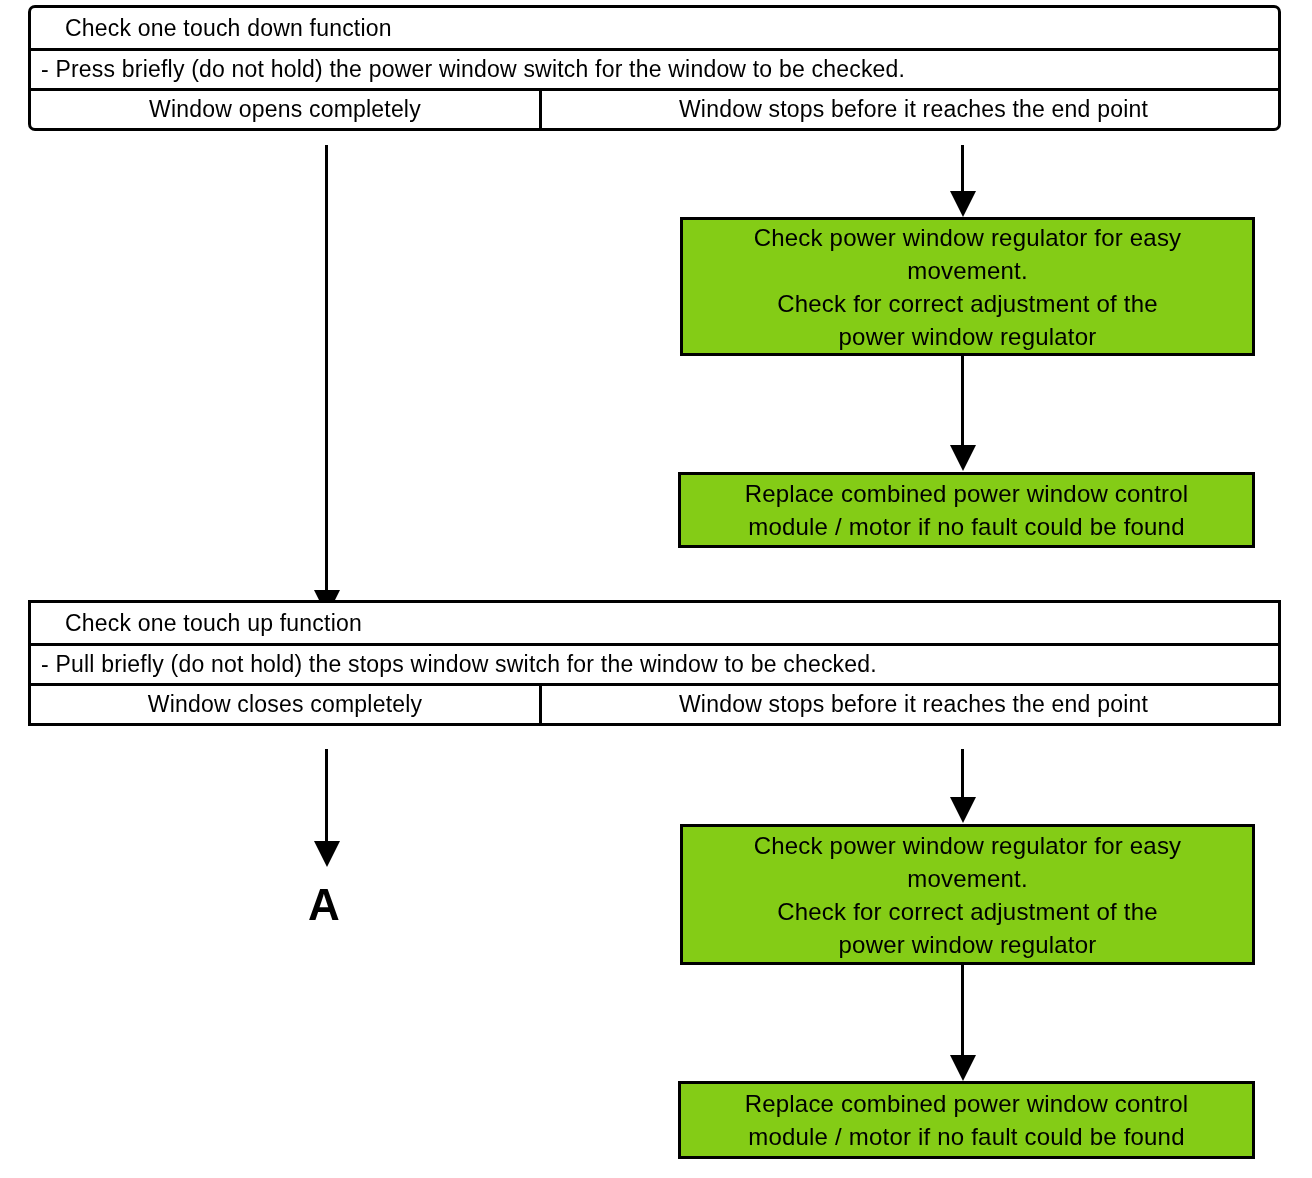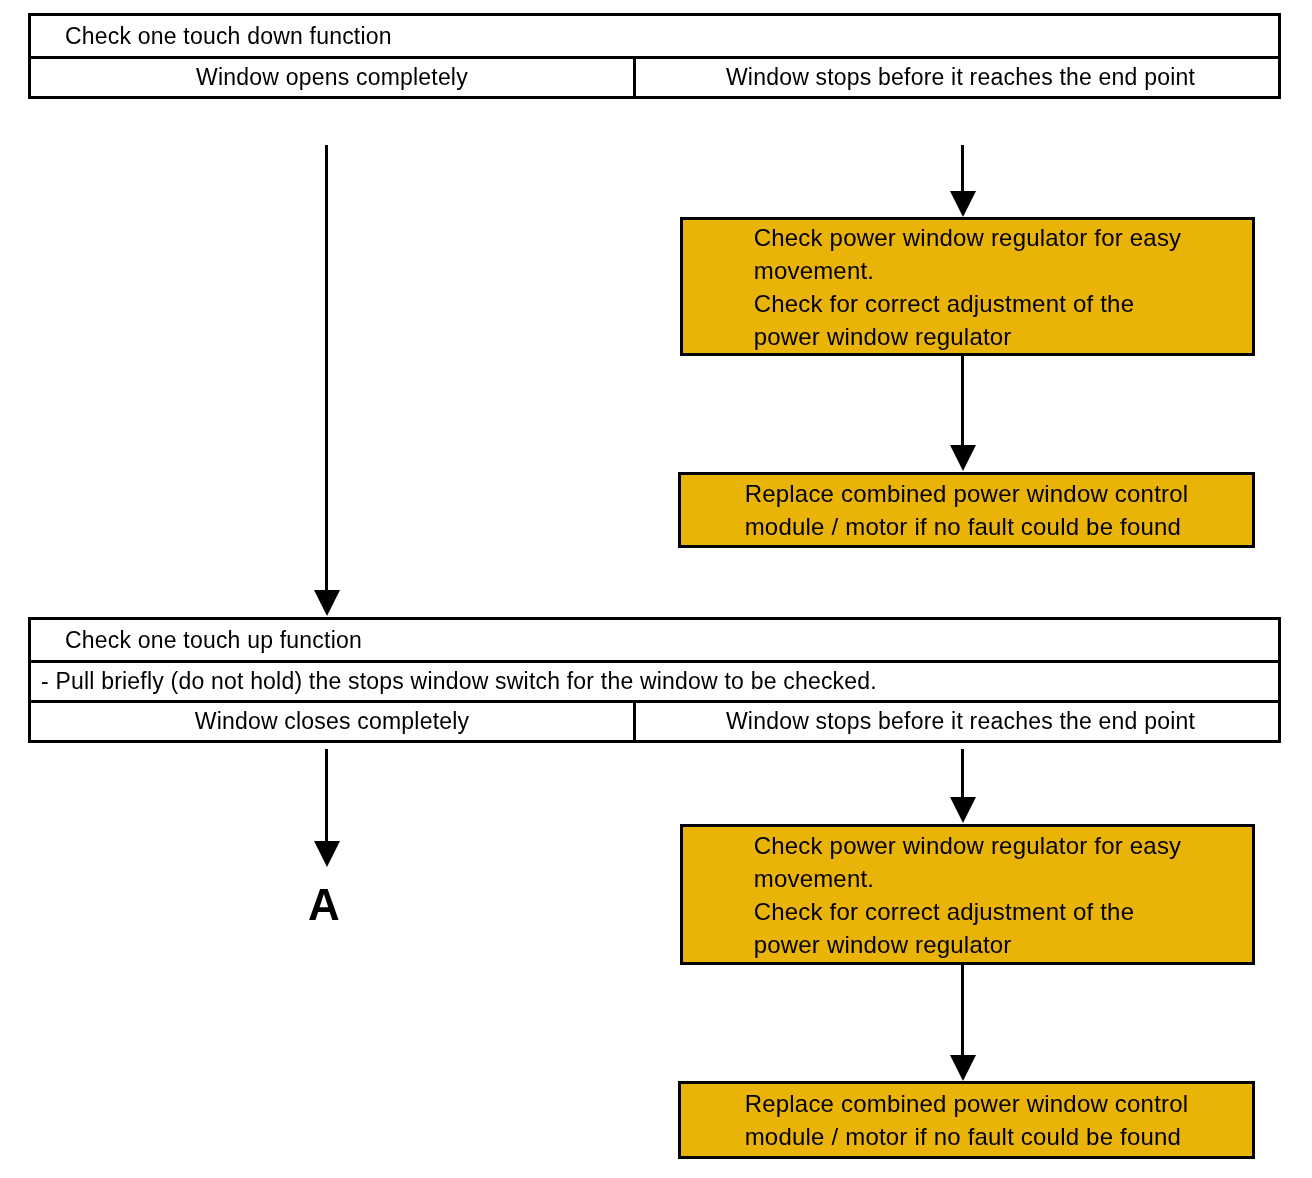"Check one touch down function" div.qtable { border-radius: none -> 7px; top: 13px -> 5px }
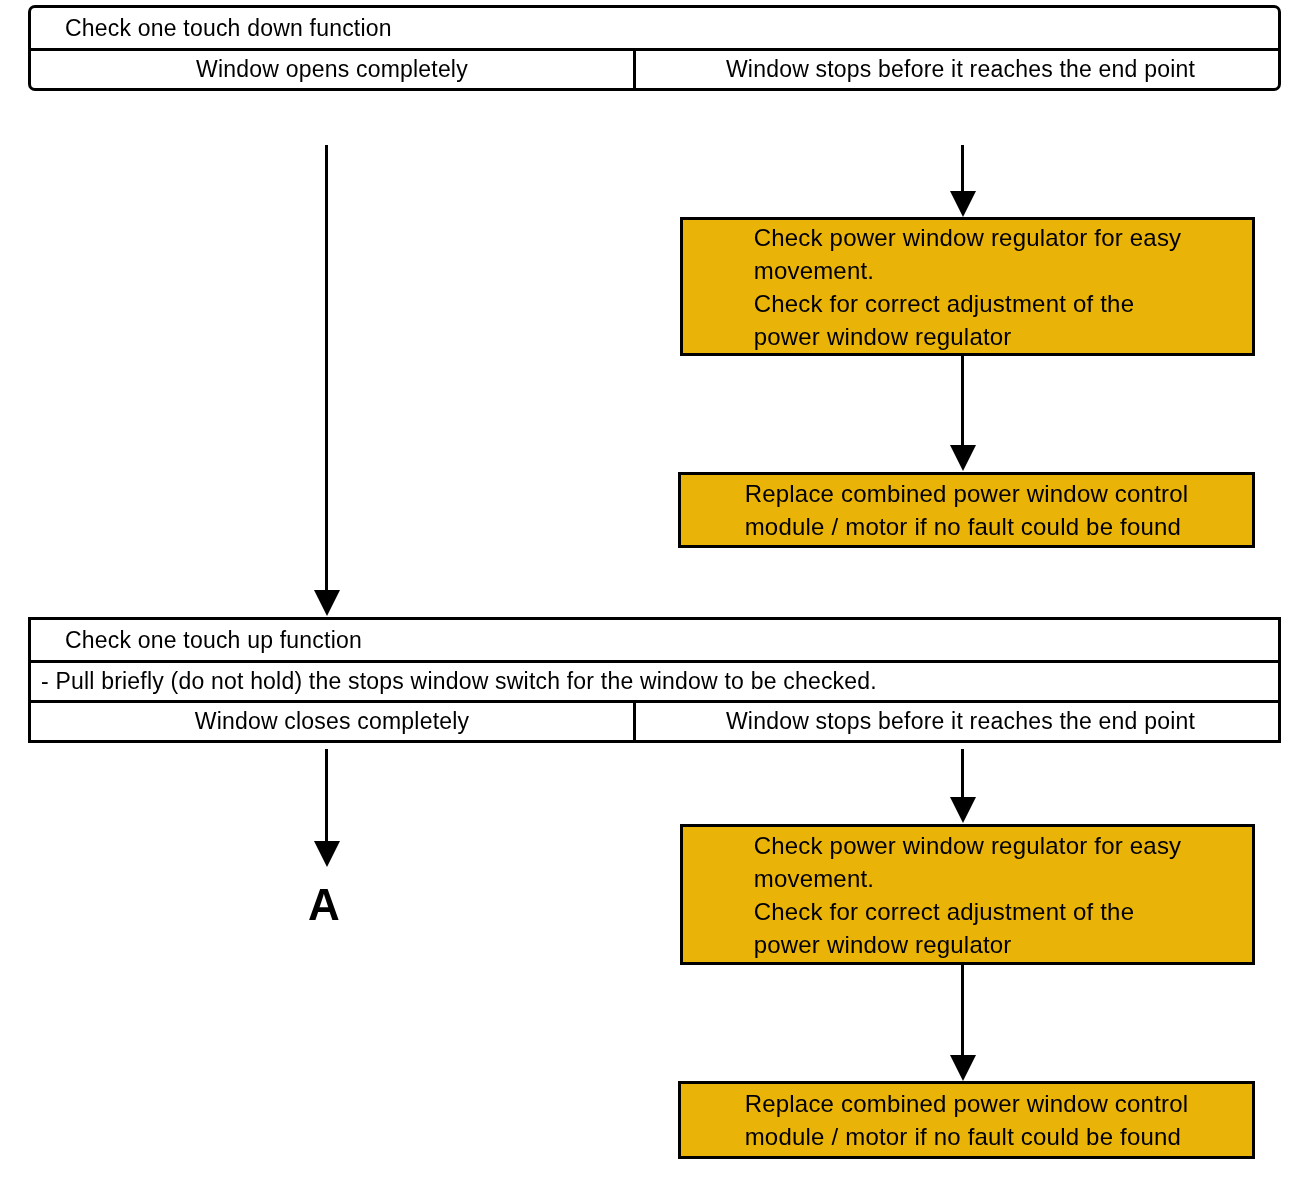"- Press briefly (do not" div.qrow { html: none -> <div> <span>- Press briefly (do not hold) the power window switch for the window to be checked.</span> </div> }
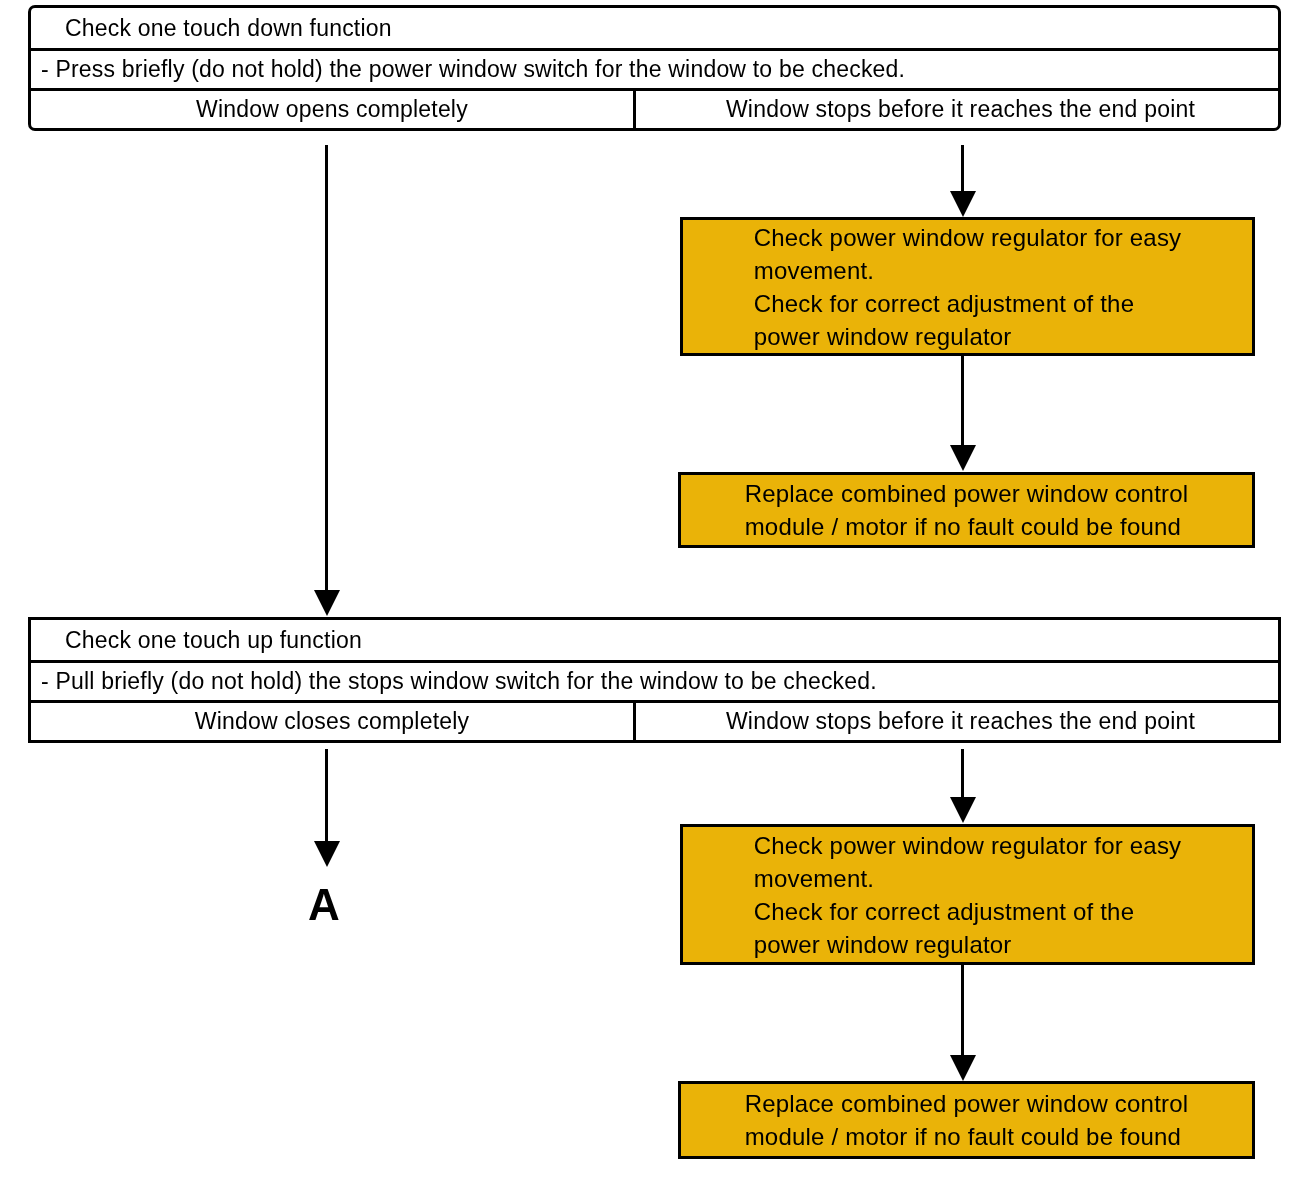"Window opens completely" .qcell.c-left { width: 602px -> 508px }
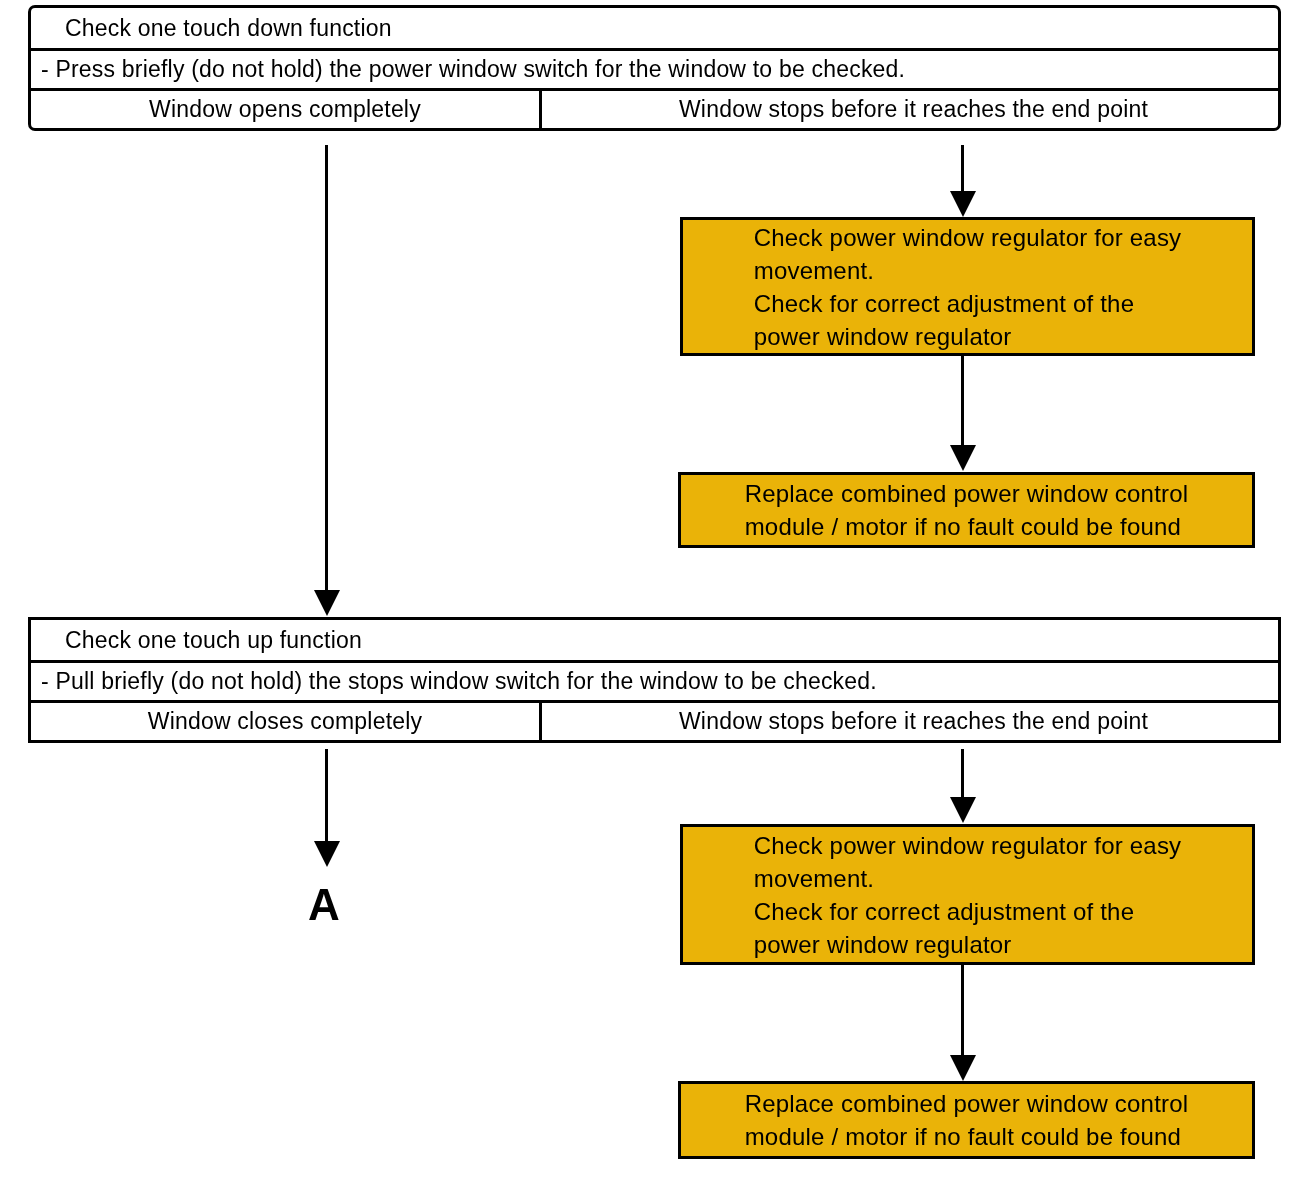"Check power window regulator for" .abox { background: #eab308 -> #84cc16; text-align: none -> center }
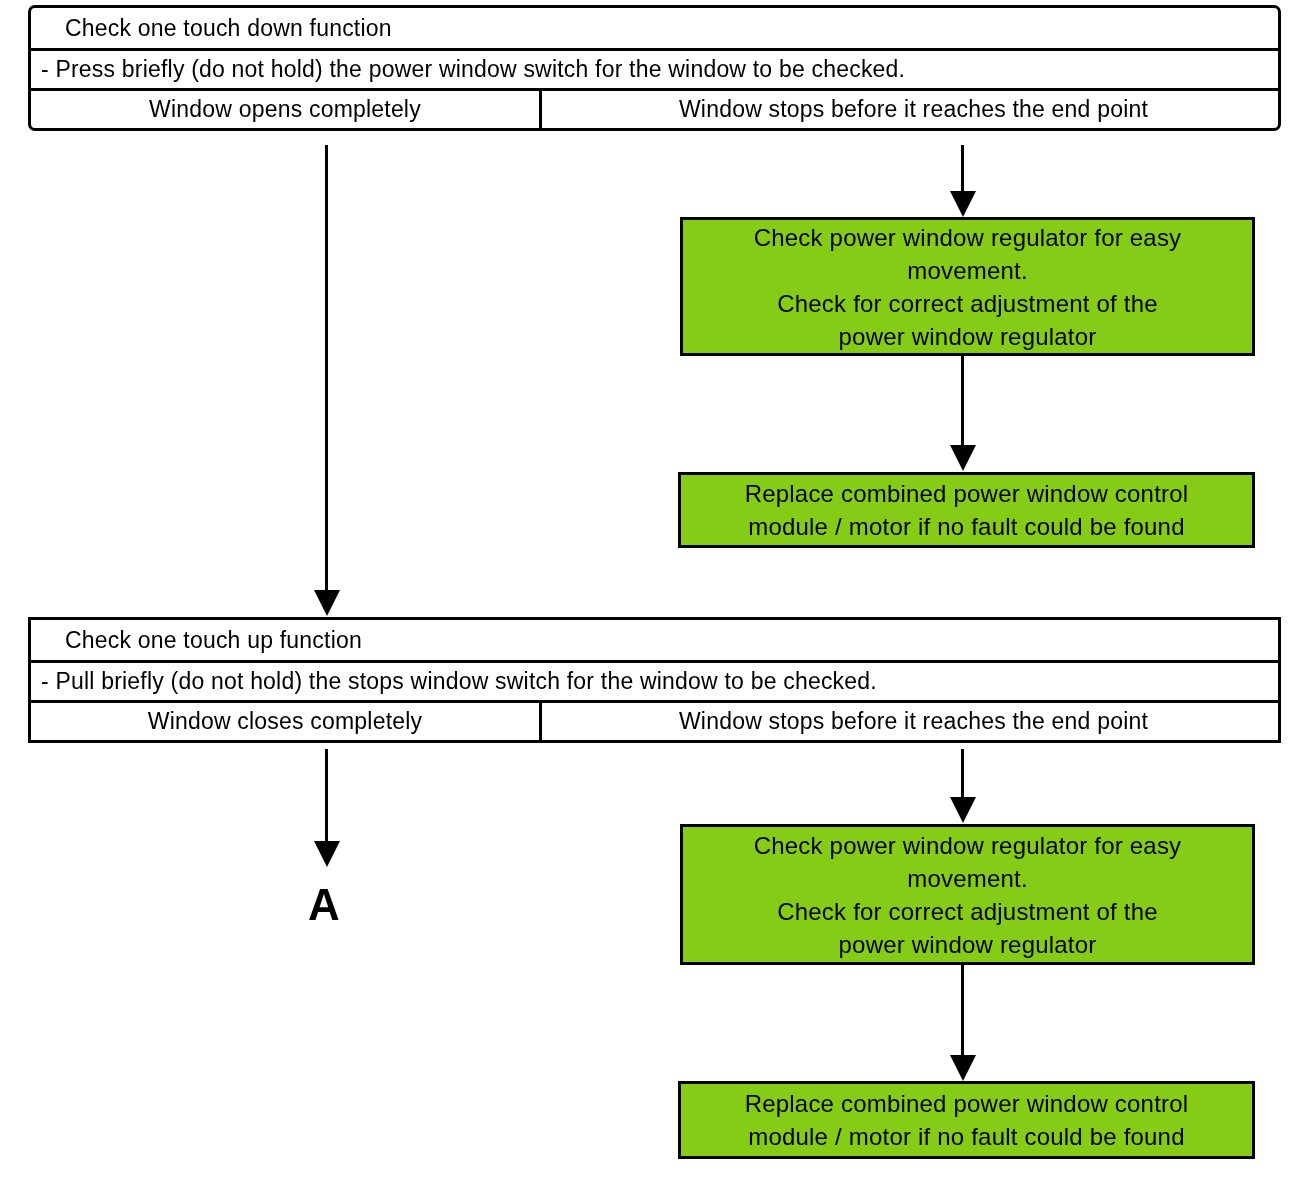"Check one touch up function" div.qtable { top: 617px -> 600px }
